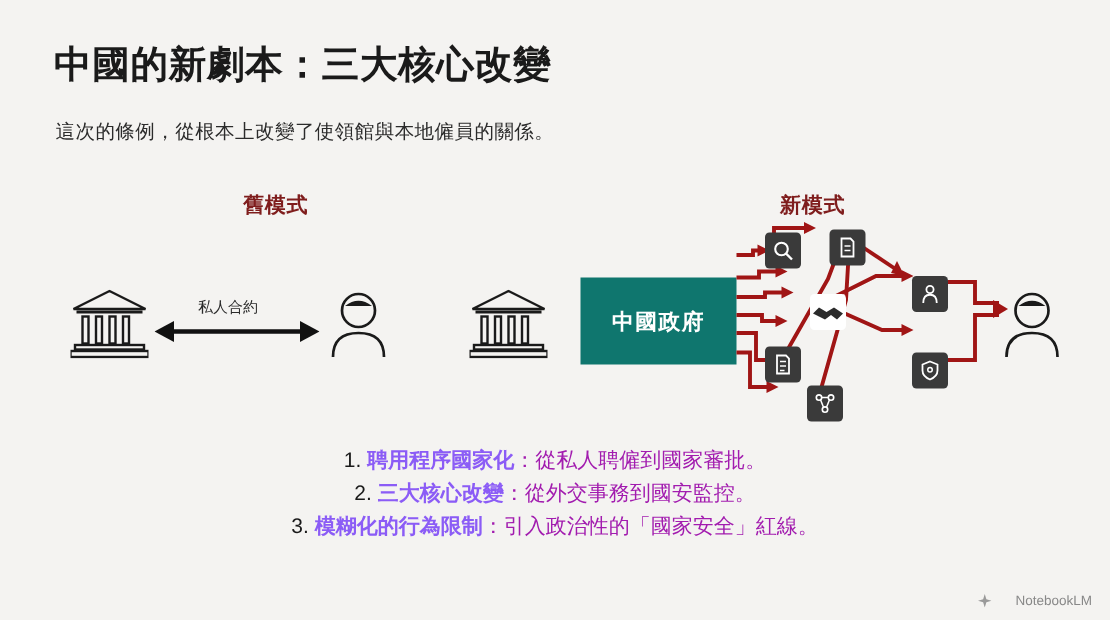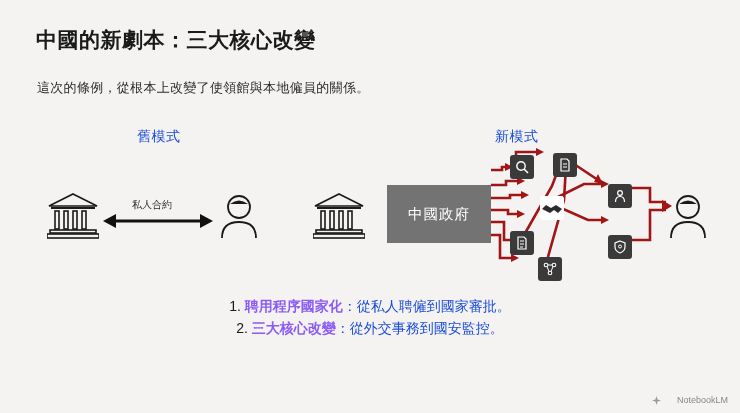"中國的新劇本：三大核心改變" .title { font-size: 21px -> 25px }
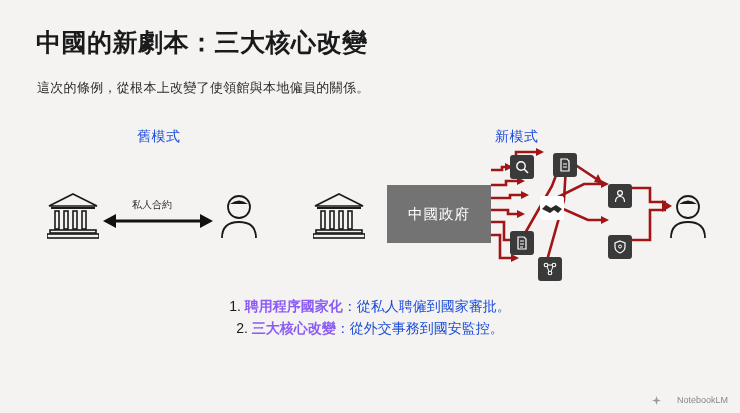"舊模式" .col-label { color: #1d4ed8 -> #7f1d1d; font-weight: normal -> bold; margin-left: none -> 25px }
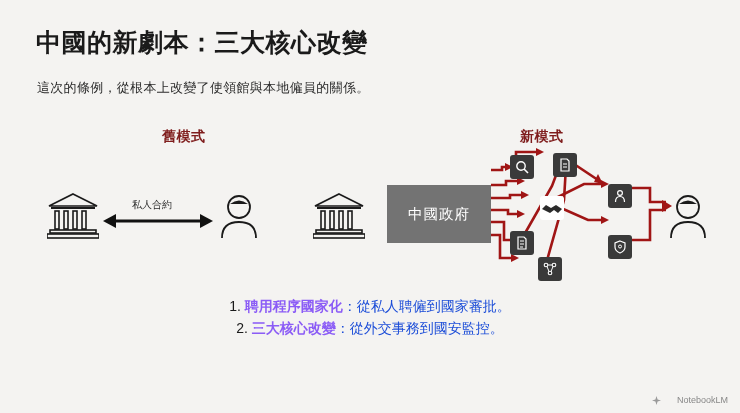"中國政府" .gov-box { background: #737373 -> #0f766e; font-weight: normal -> bold }
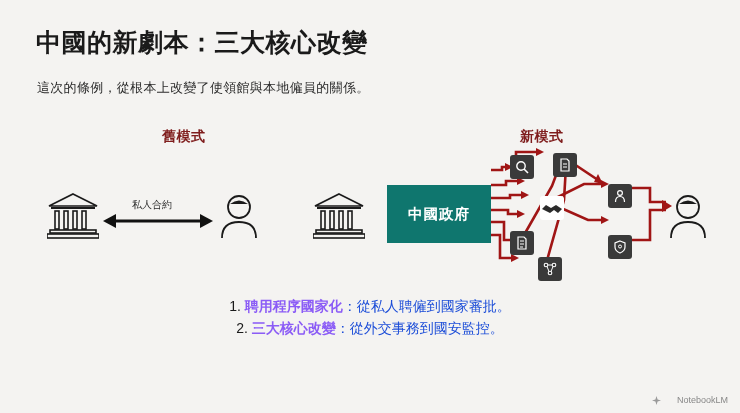"：從私人聘僱到國家審批。" .bullet .rest { color: #1d4ed8 -> #a21caf }
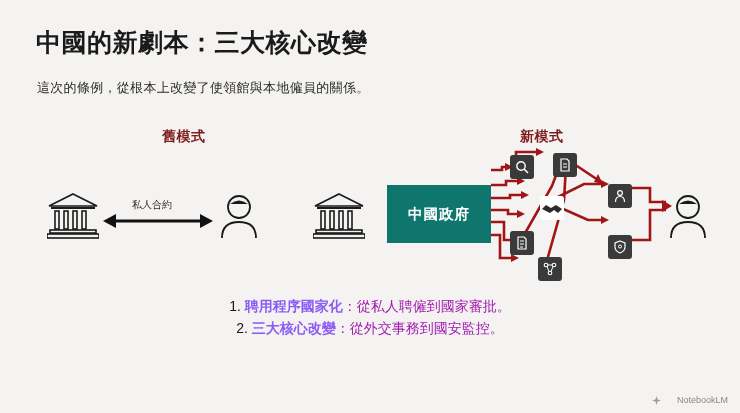"3. 模糊化的行為限制：引入政治性的「國家安全」紅線。" div.bullet { html: none -> <div> <span>3.</span> <span>模糊化的行為限制</span><span>：引入政治性的「國家安全」紅線。</span> </div> }
